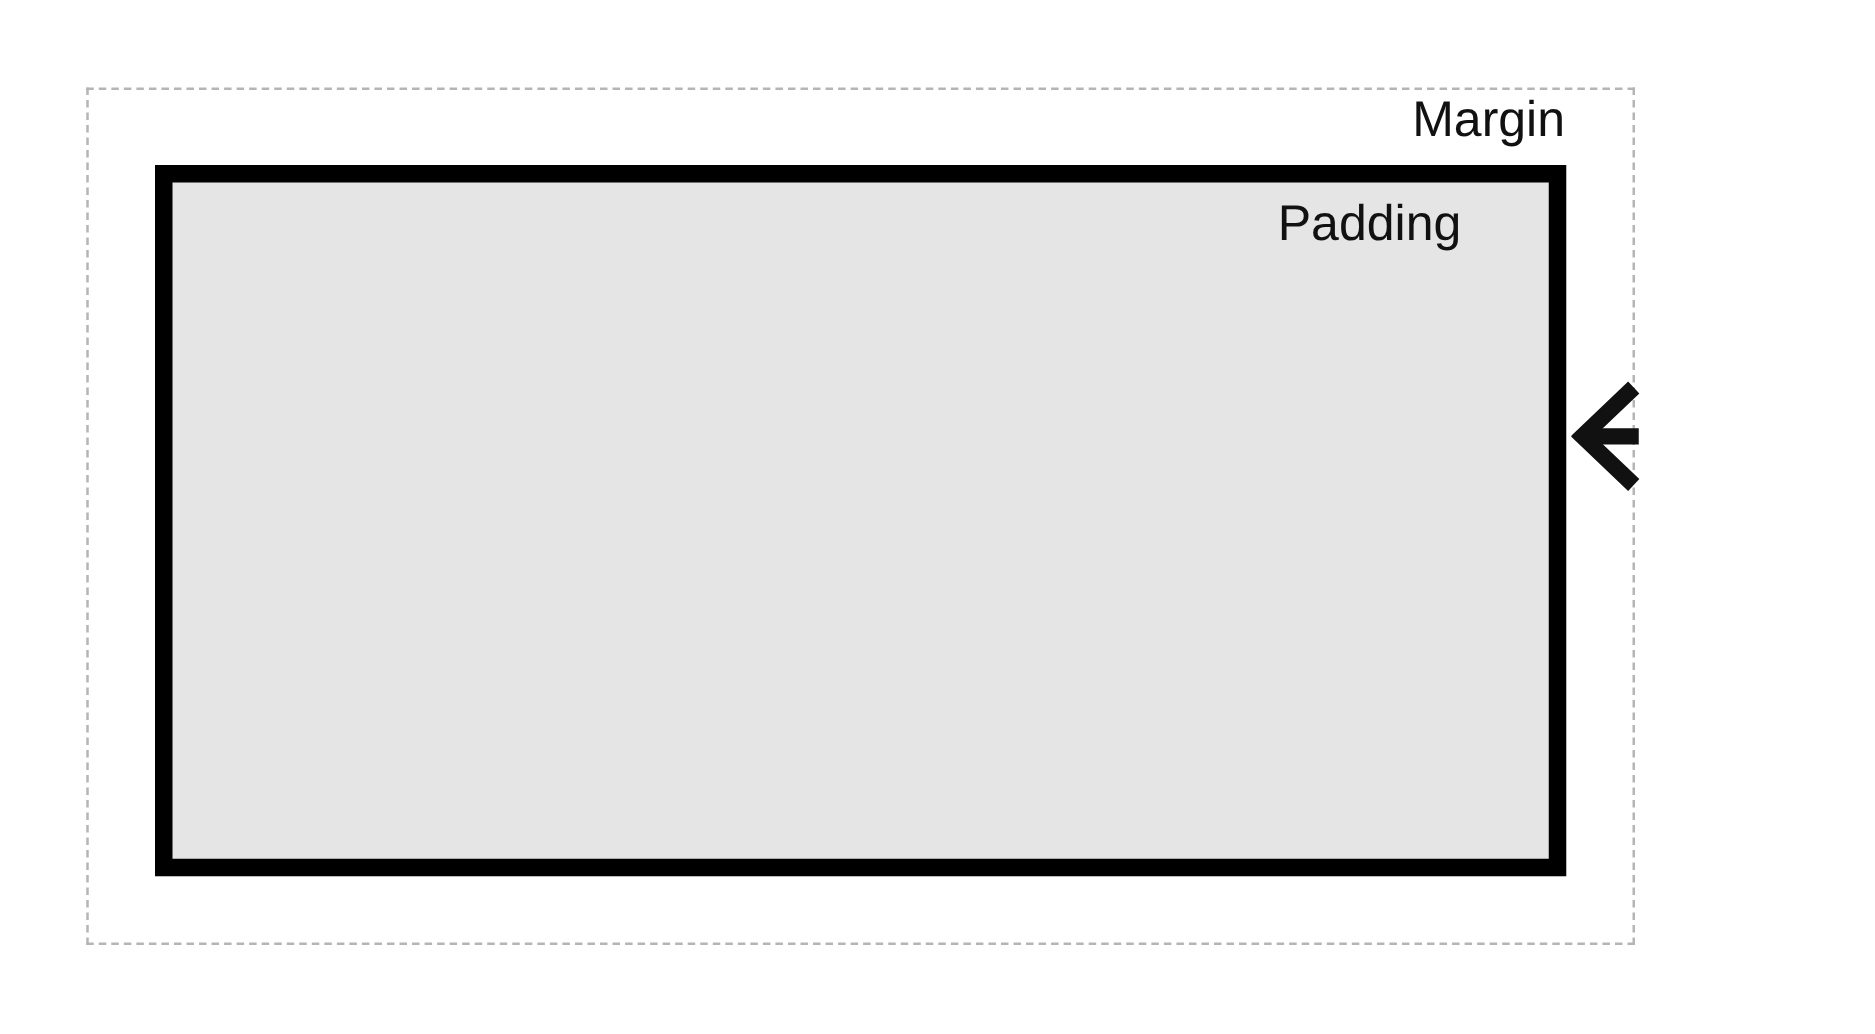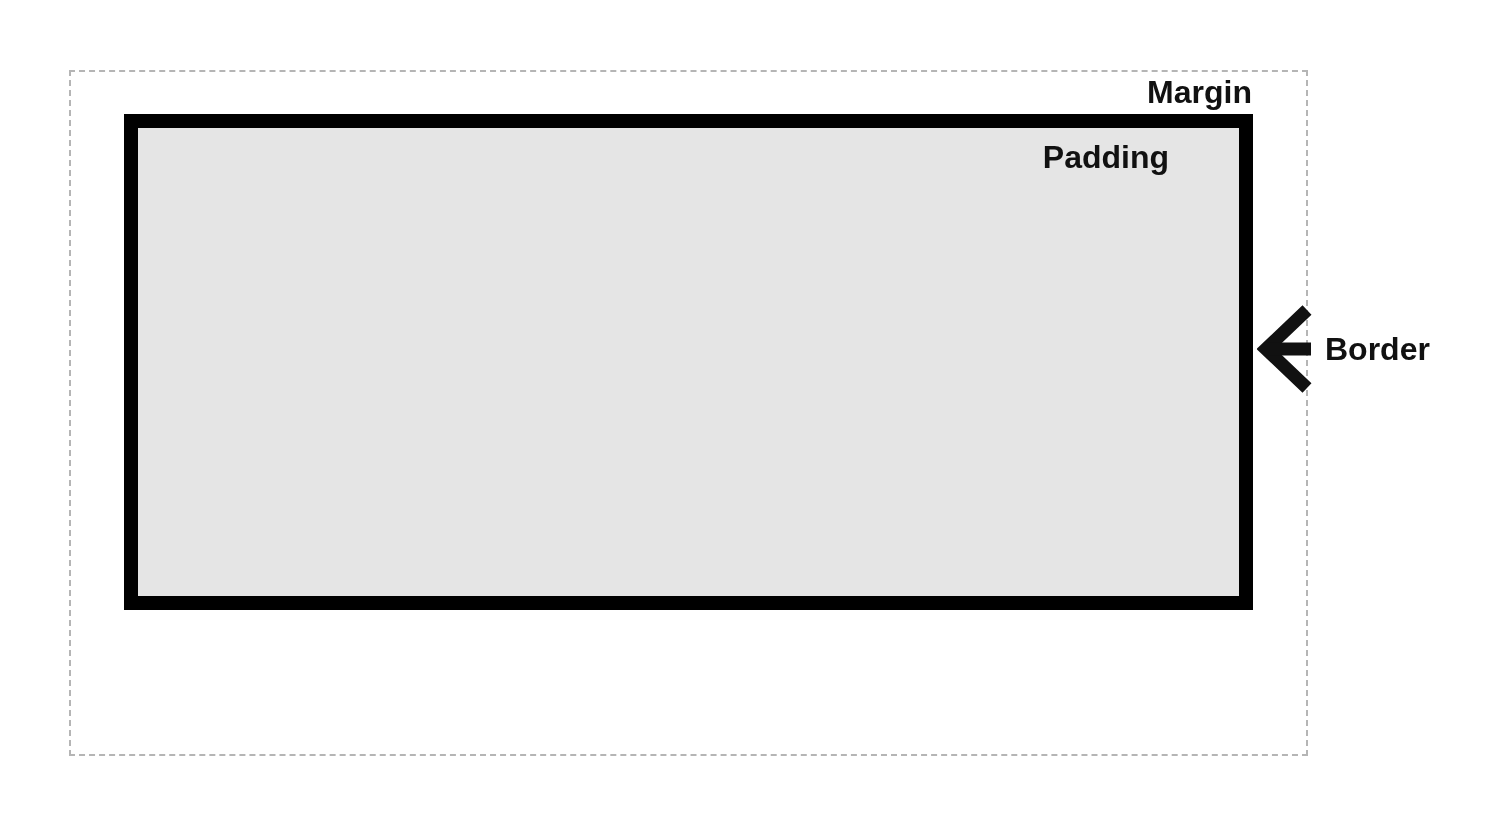"Margin" .label { font-size: 32px -> 40px; font-weight: 700 -> 400 }
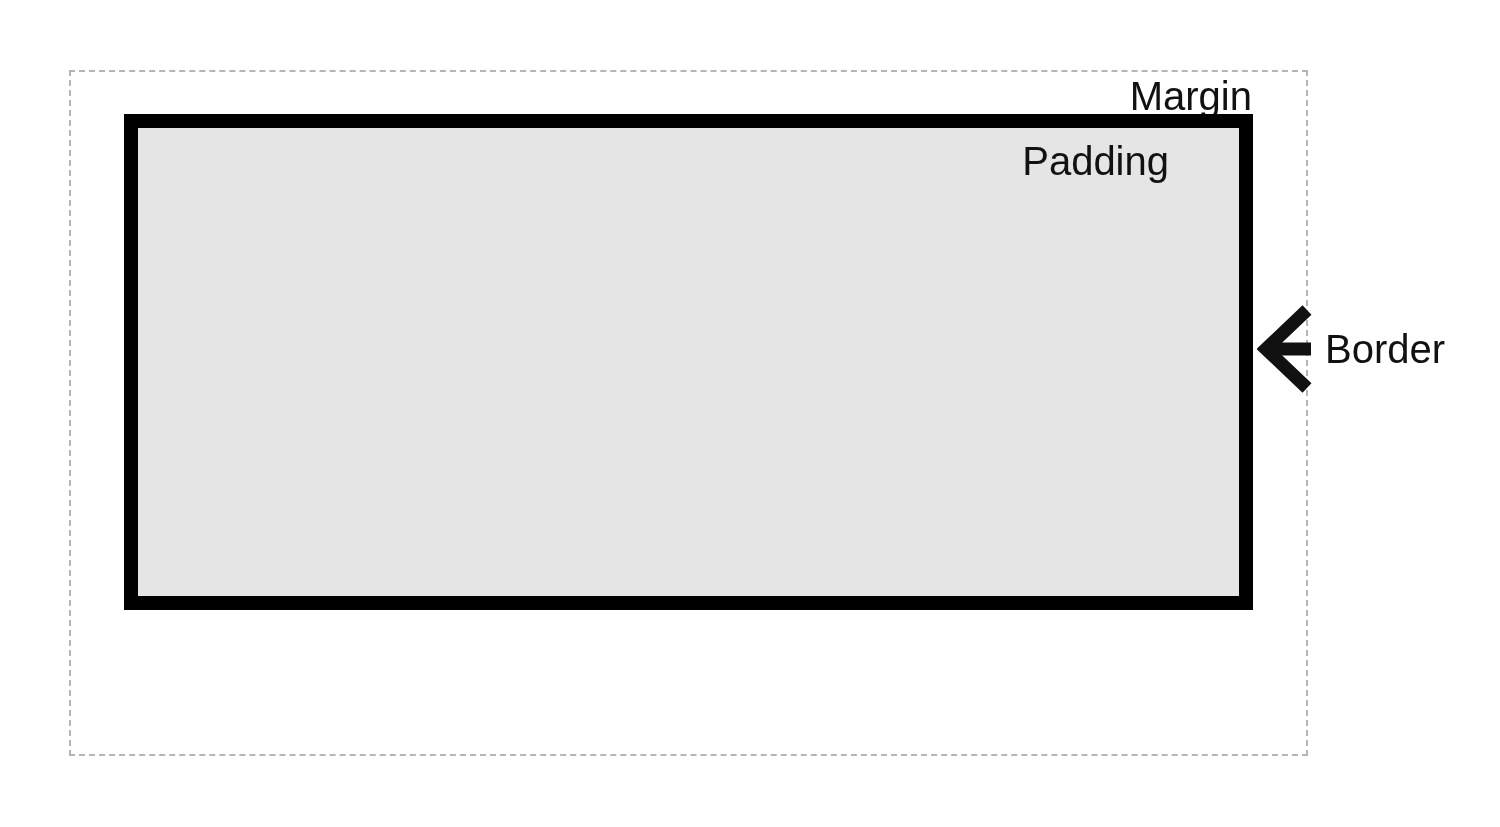"Padding" .border-box { height: 496px -> 569px; top: 42px -> 60px }
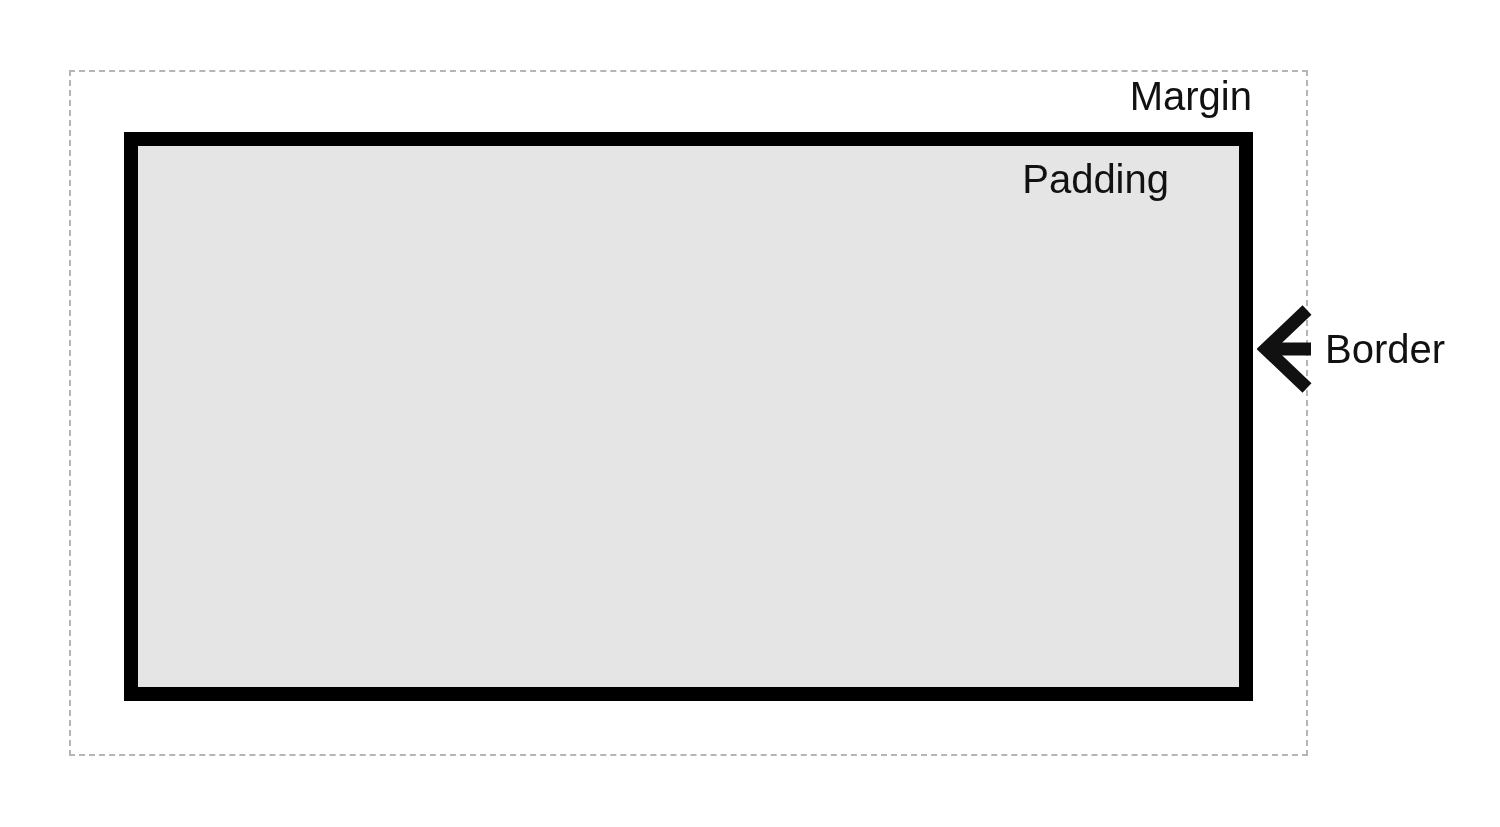"Border" span.label { html: <span>Border</span> -> none }
